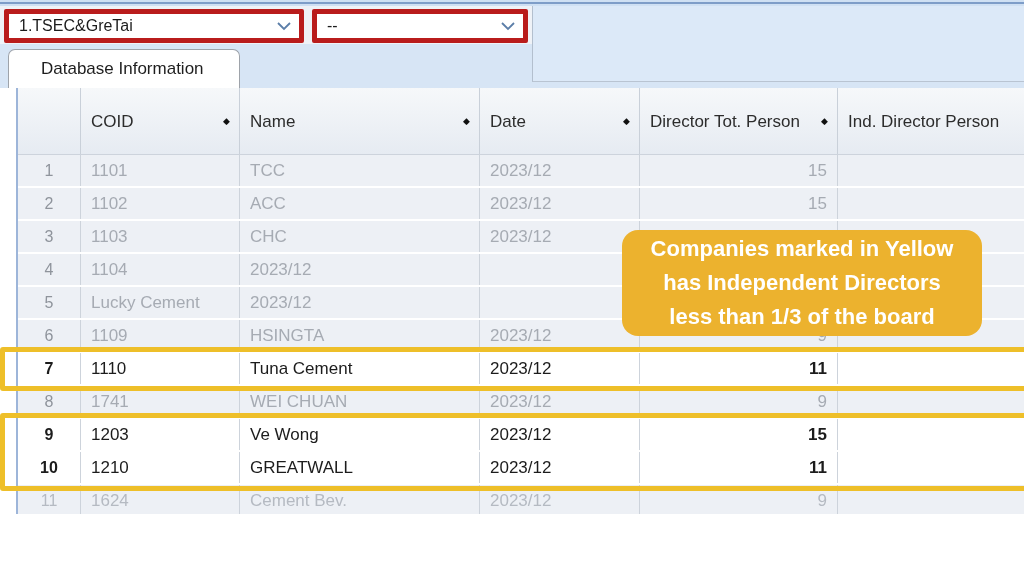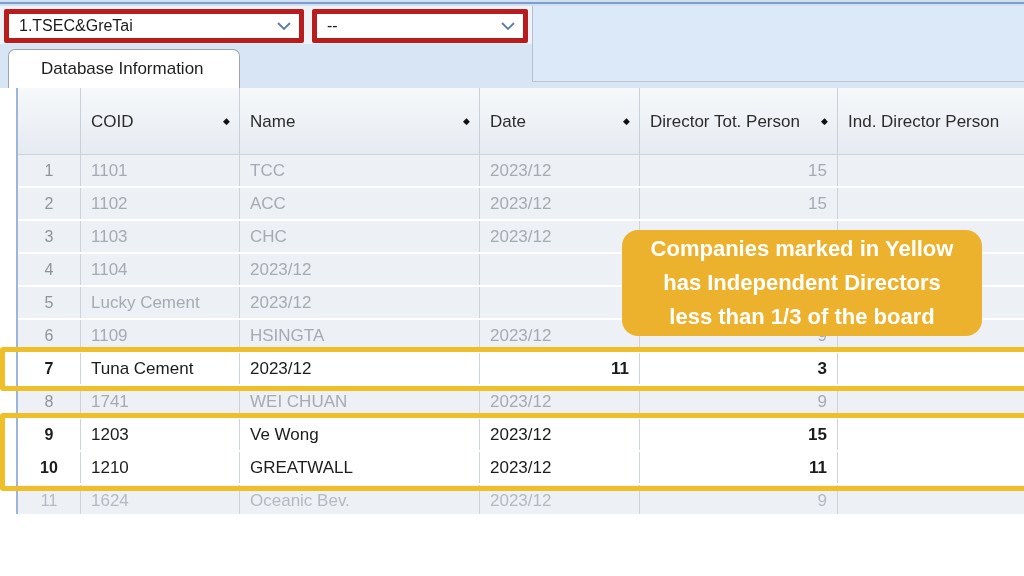"1110" div.td { html: none -> <div>1110</div> }
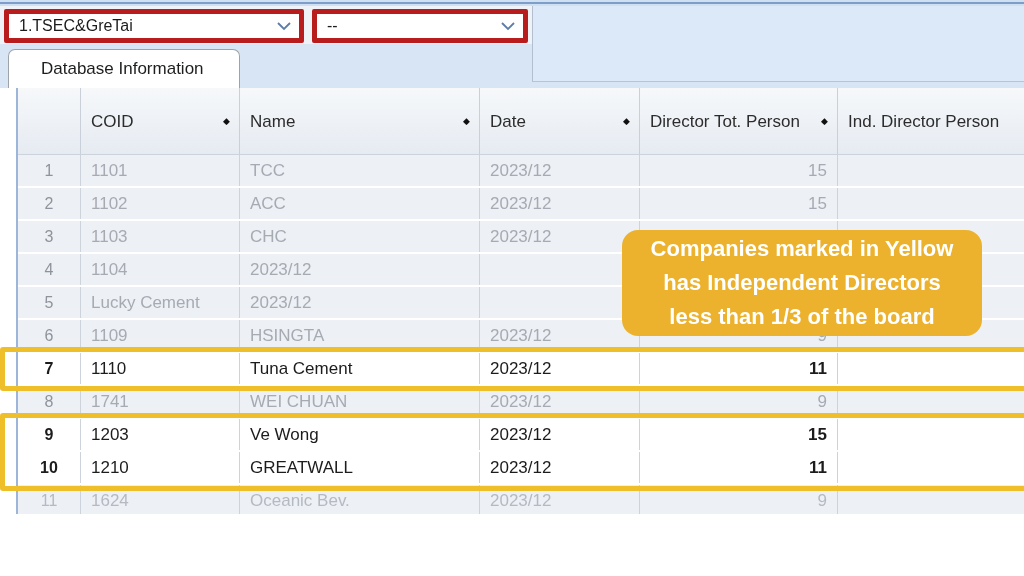"Oceanic Bev." div.td { text: Oceanic -> Cement }
